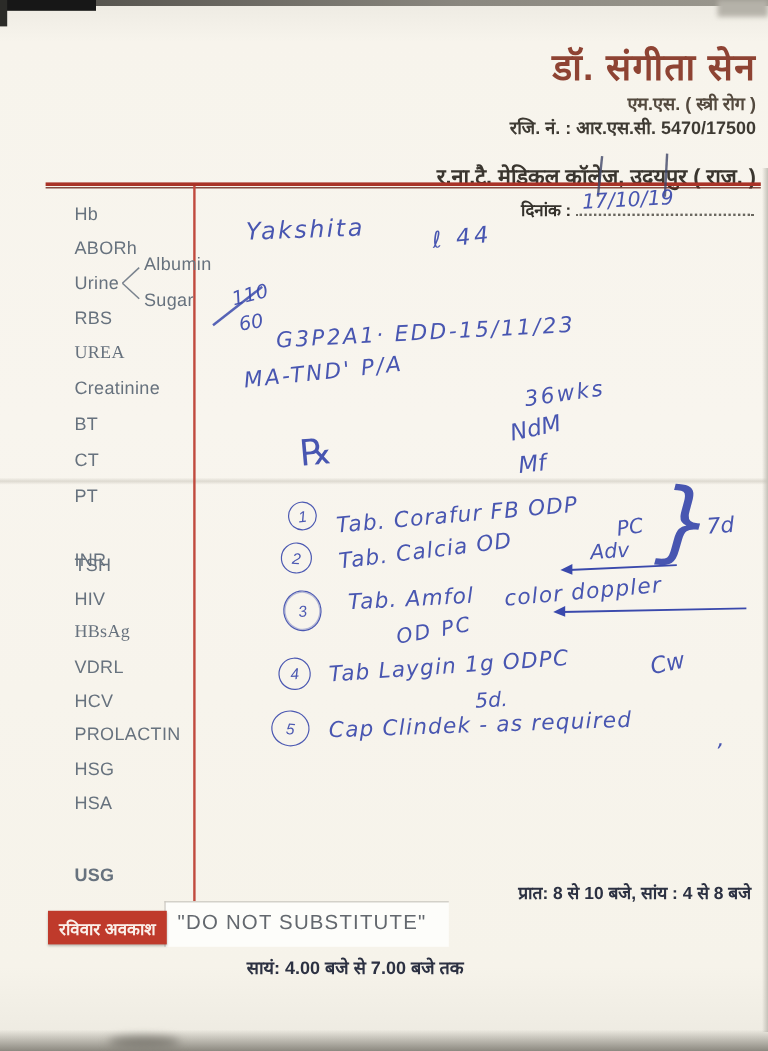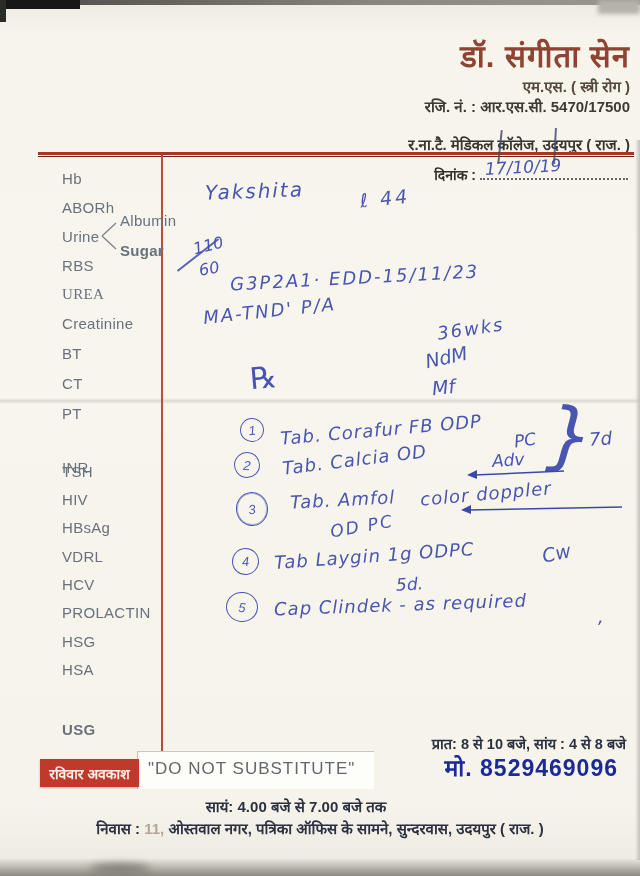"र.ना.टै. मेडिकल कॉलेज, उदयपुर (" .college { font-size: 15px -> 18px }
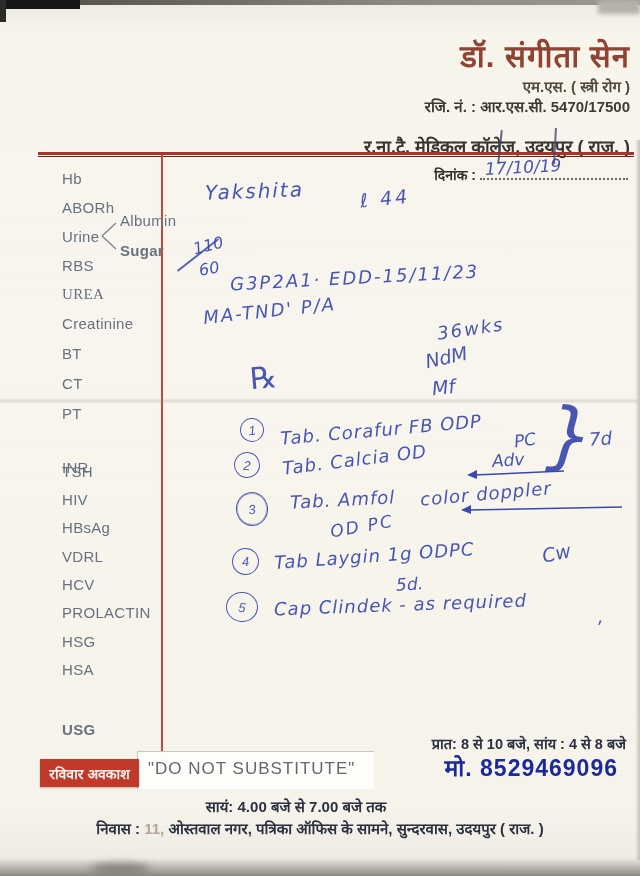"Sugar" div.test { font-weight: bold -> none }
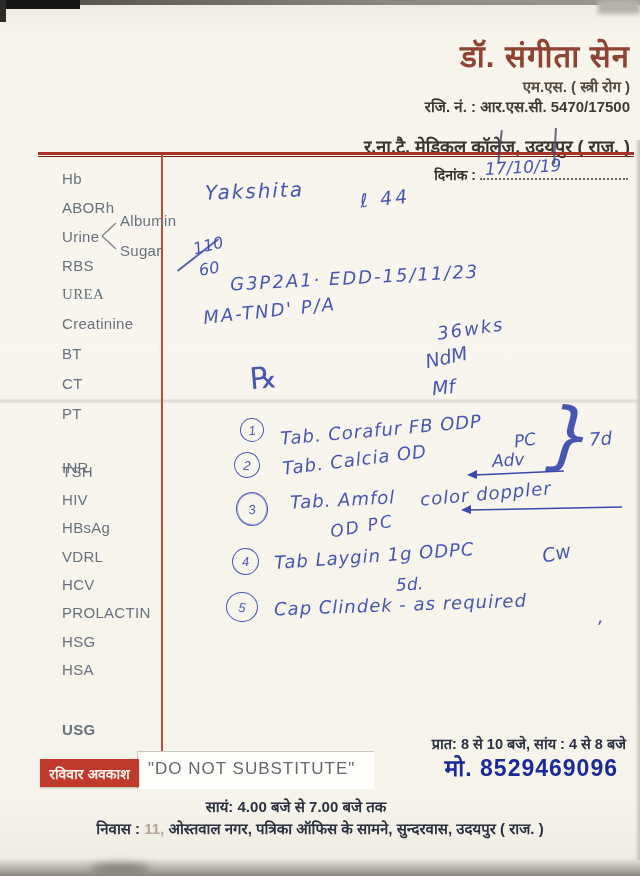"HBsAg" div.test { font-family: none -> Liberation Serif, serif }
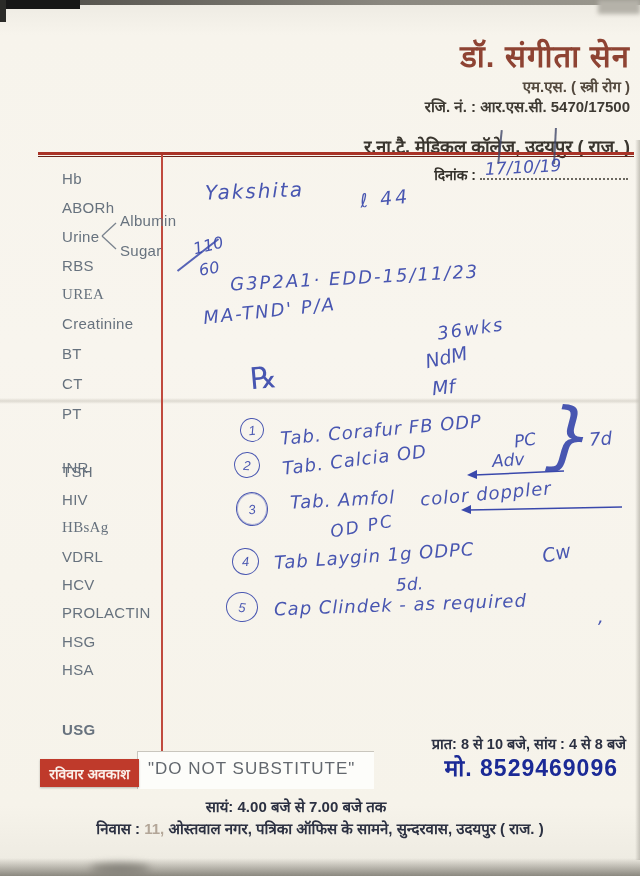"मो. 8529469096" div.phone { html: <div>मो. 8529469096</div> -> none }
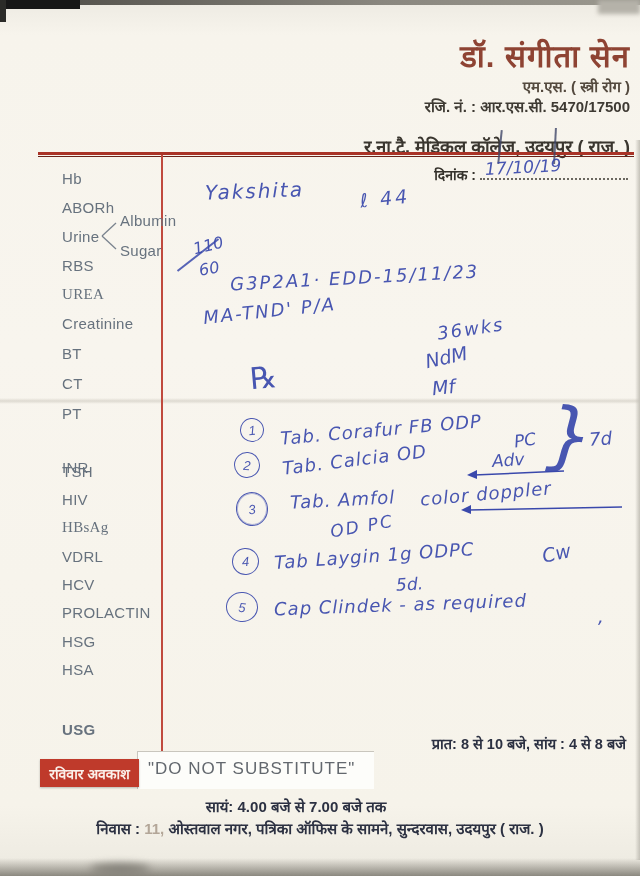"निवास : 11, ओस्तवाल नगर," div.residence { html: <div> <span>निवास :</span> <span>11,</span> <span>ओस्तवाल नगर, पत्रिका ऑफिस के सामने, सुन्दरवास, उदयपुर ( राज. )</span> </div> -> none }
